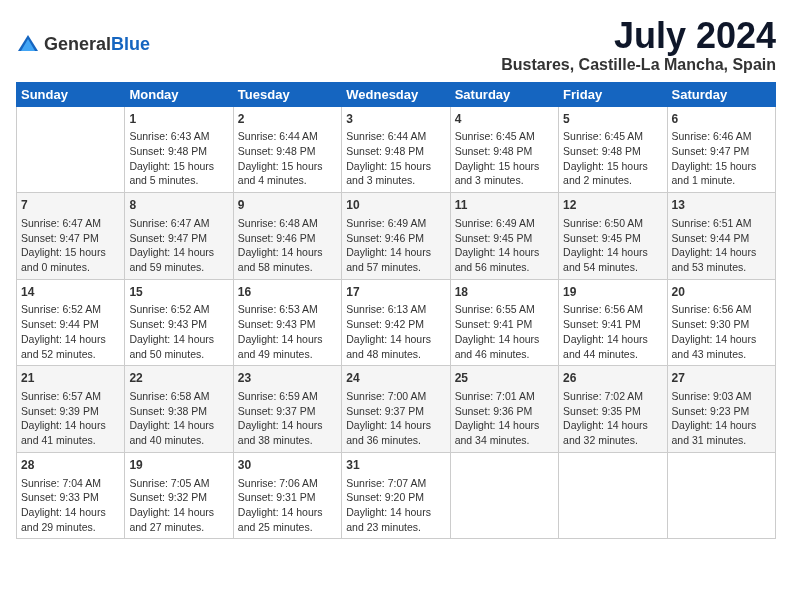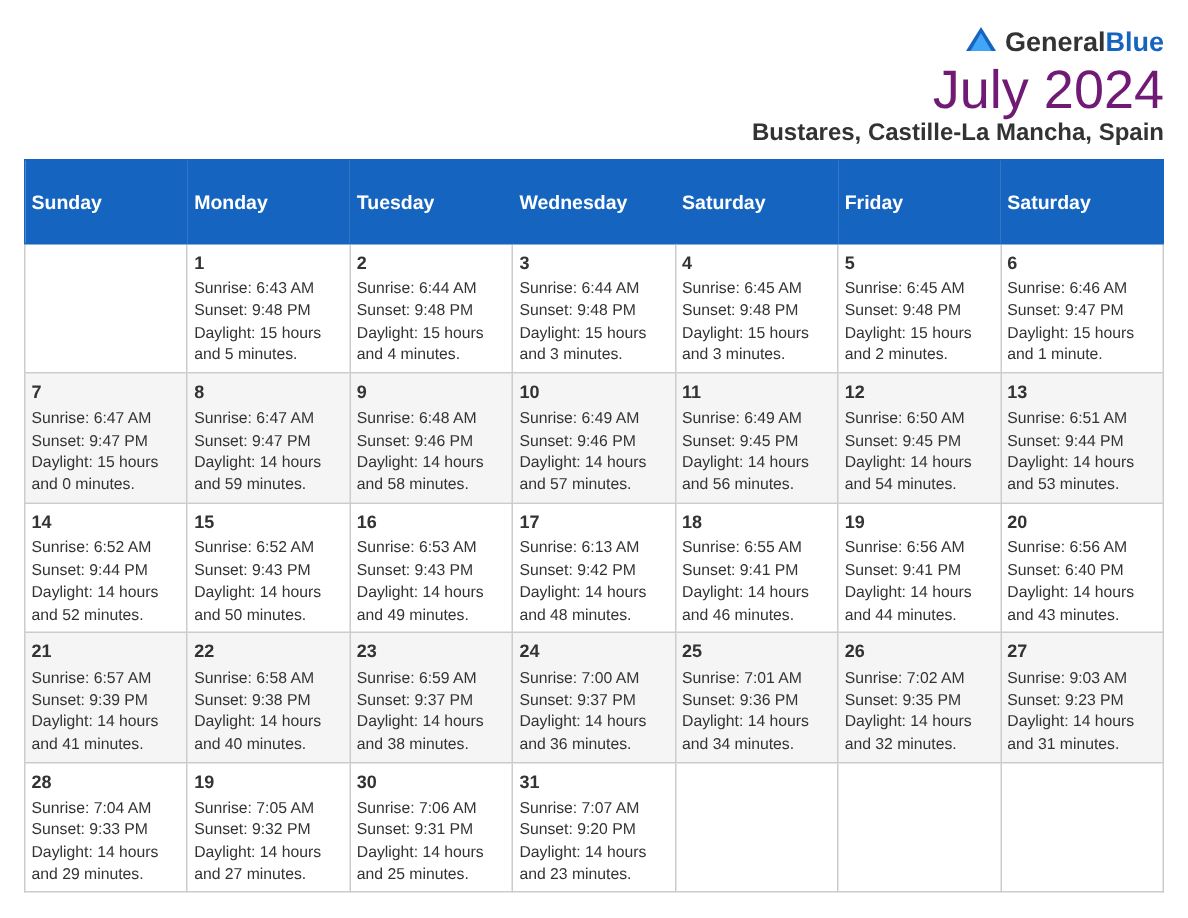"GeneralBlue" .header { align-items: flex-end -> center; flex-direction: column -> none }
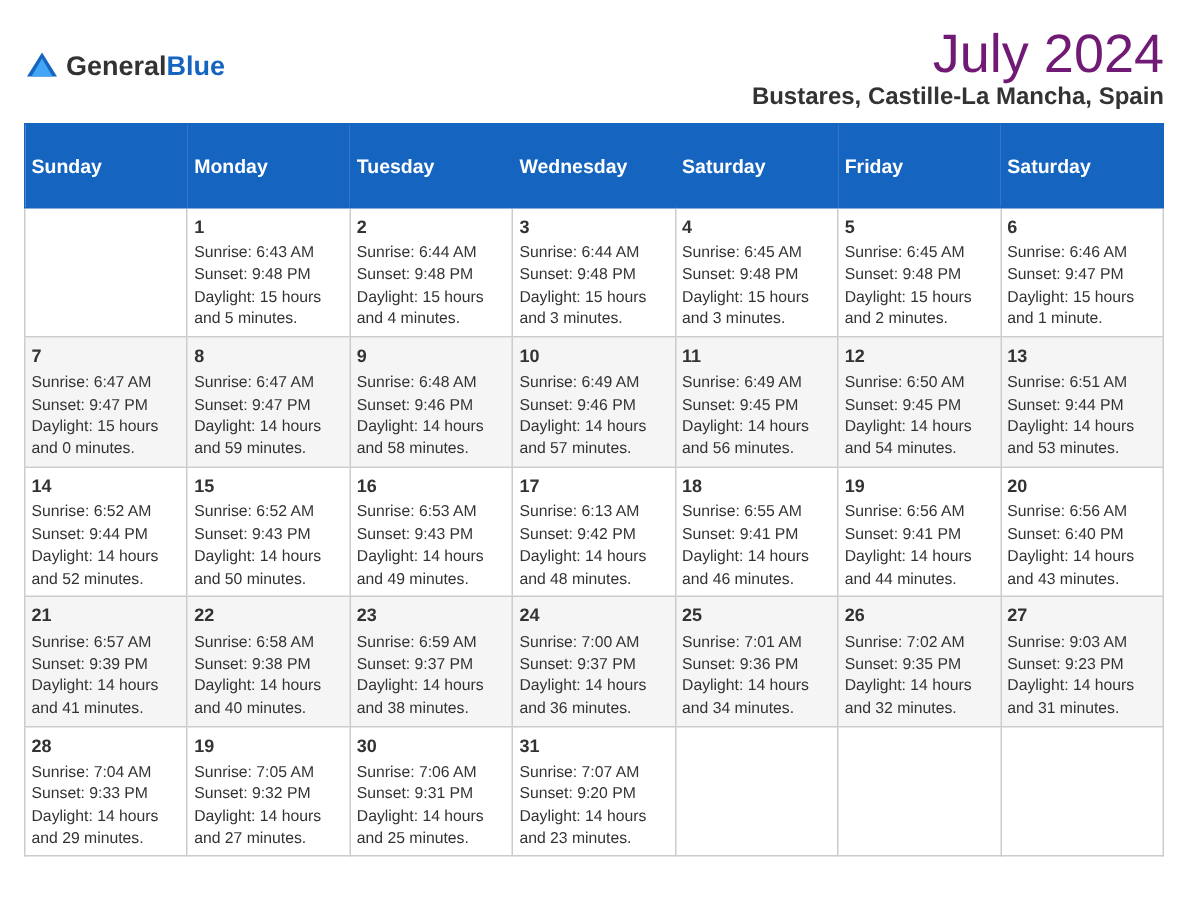"July 2024" .month-title { color: #701a75 -> #0f172a; font-weight: normal -> bold }
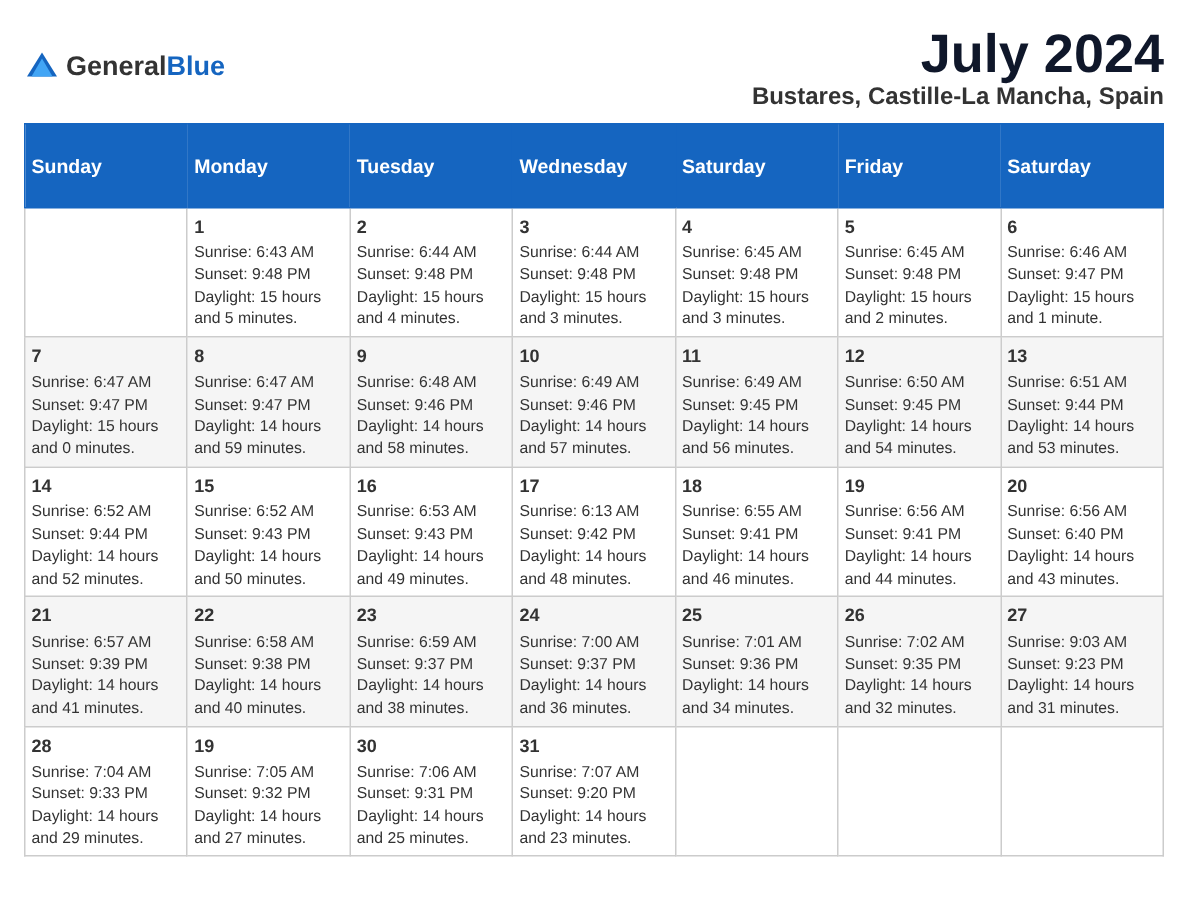"Sunday" thead th { padding: 20px 4px -> 4px 4px }
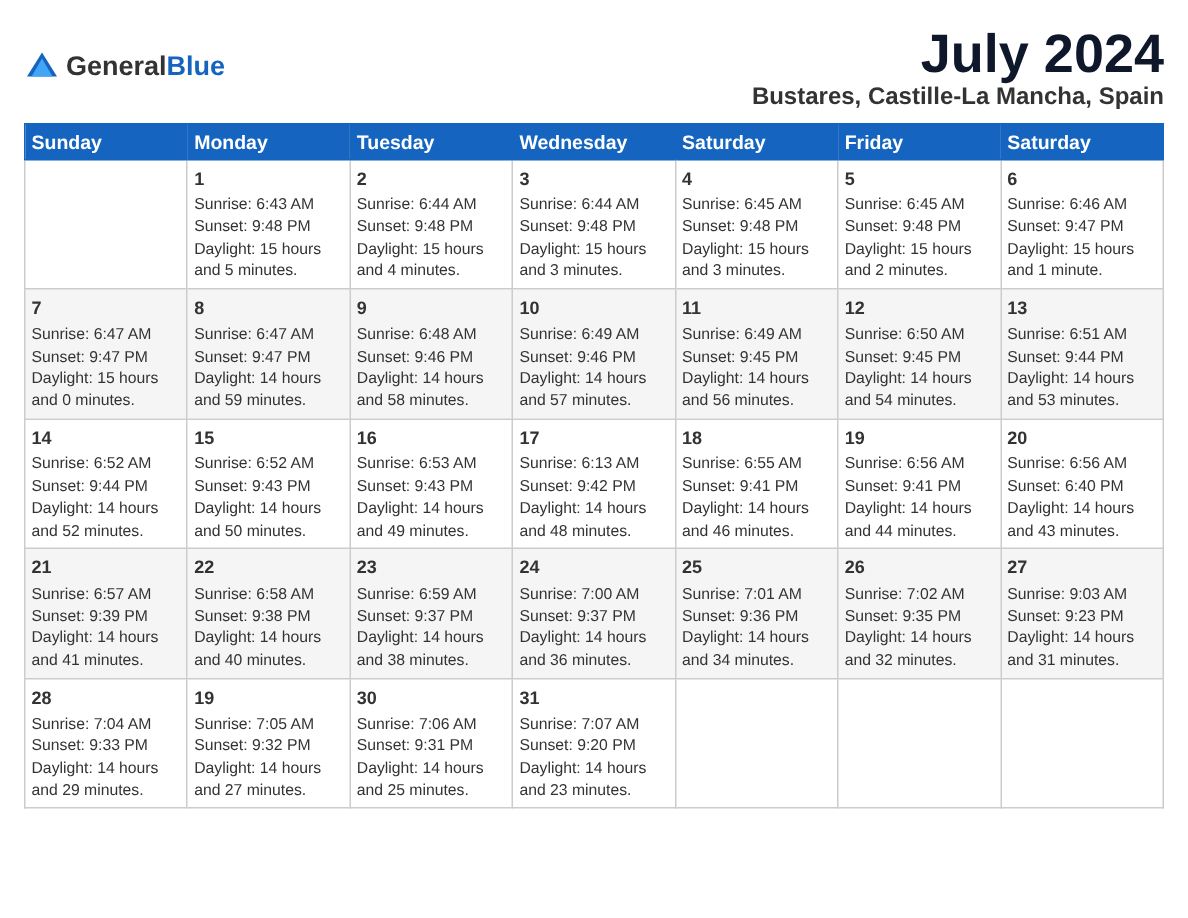"Sunset: 6:40 PM" span { text: 6:40 -> 9:30 }
